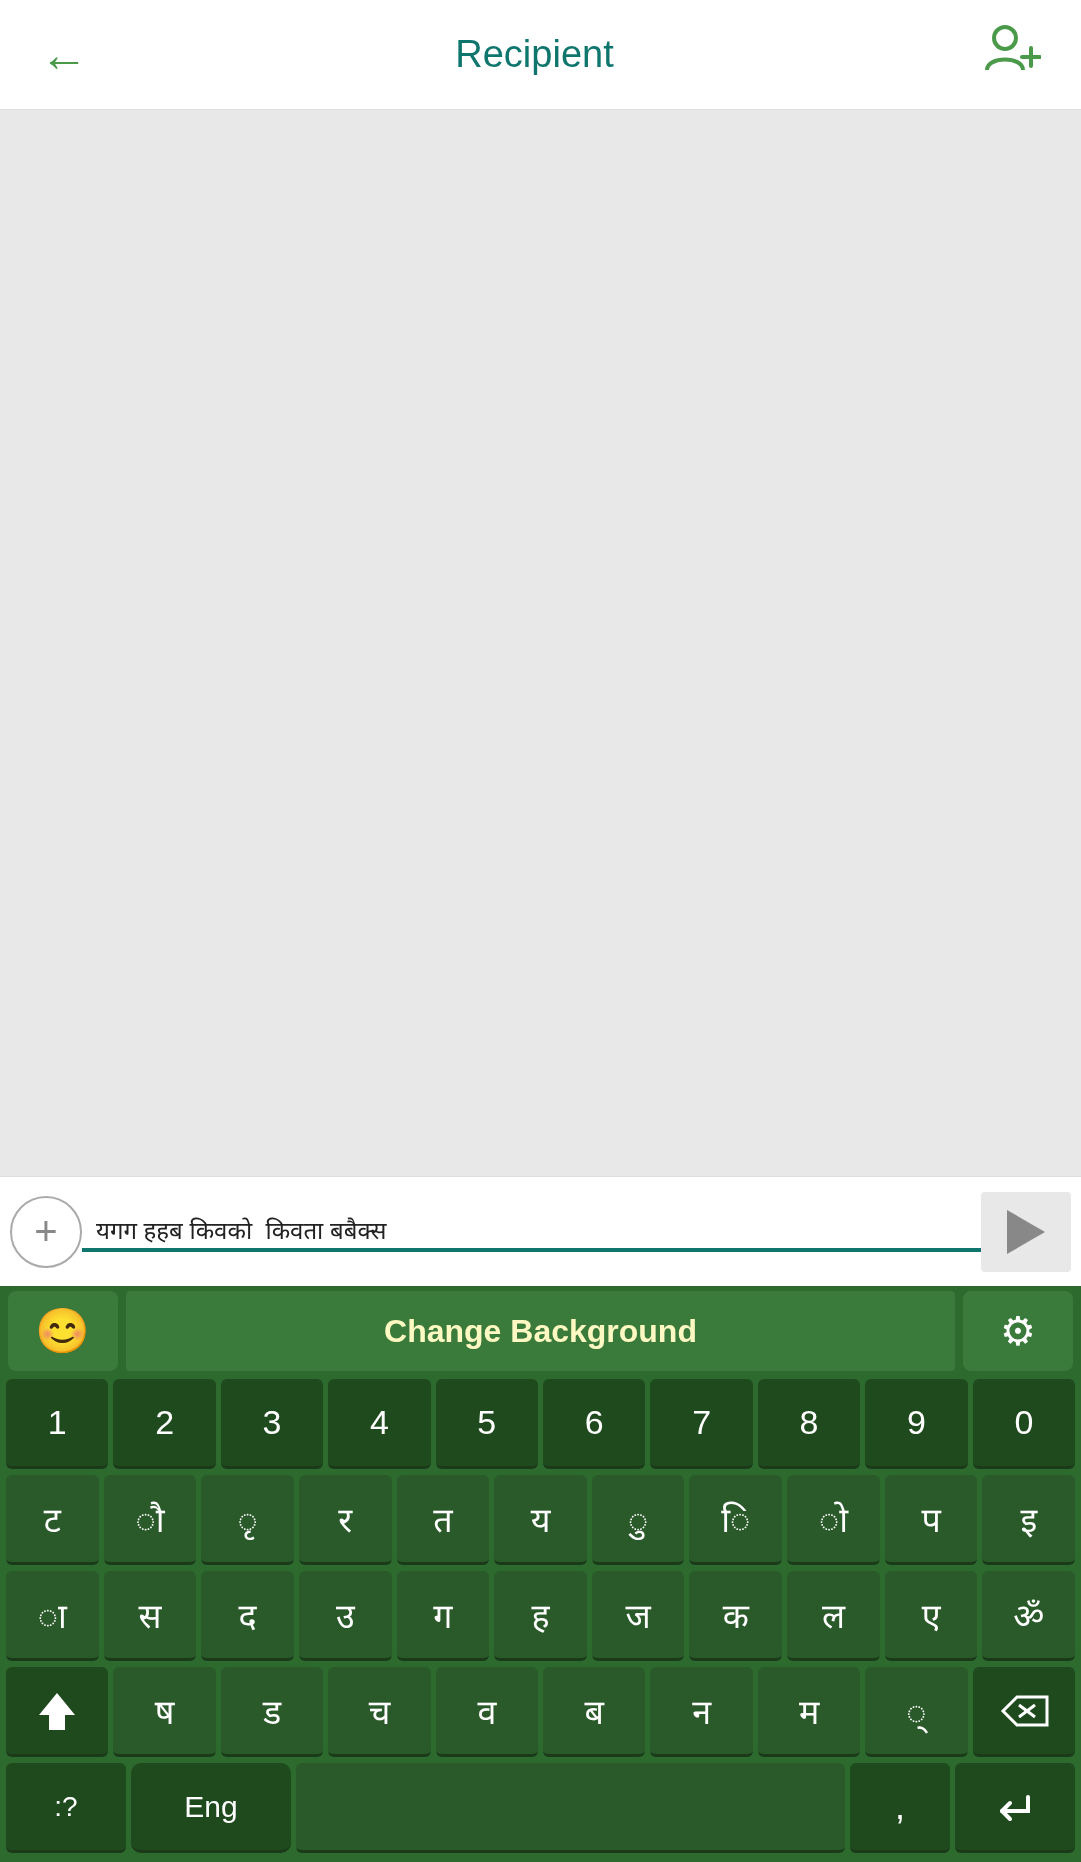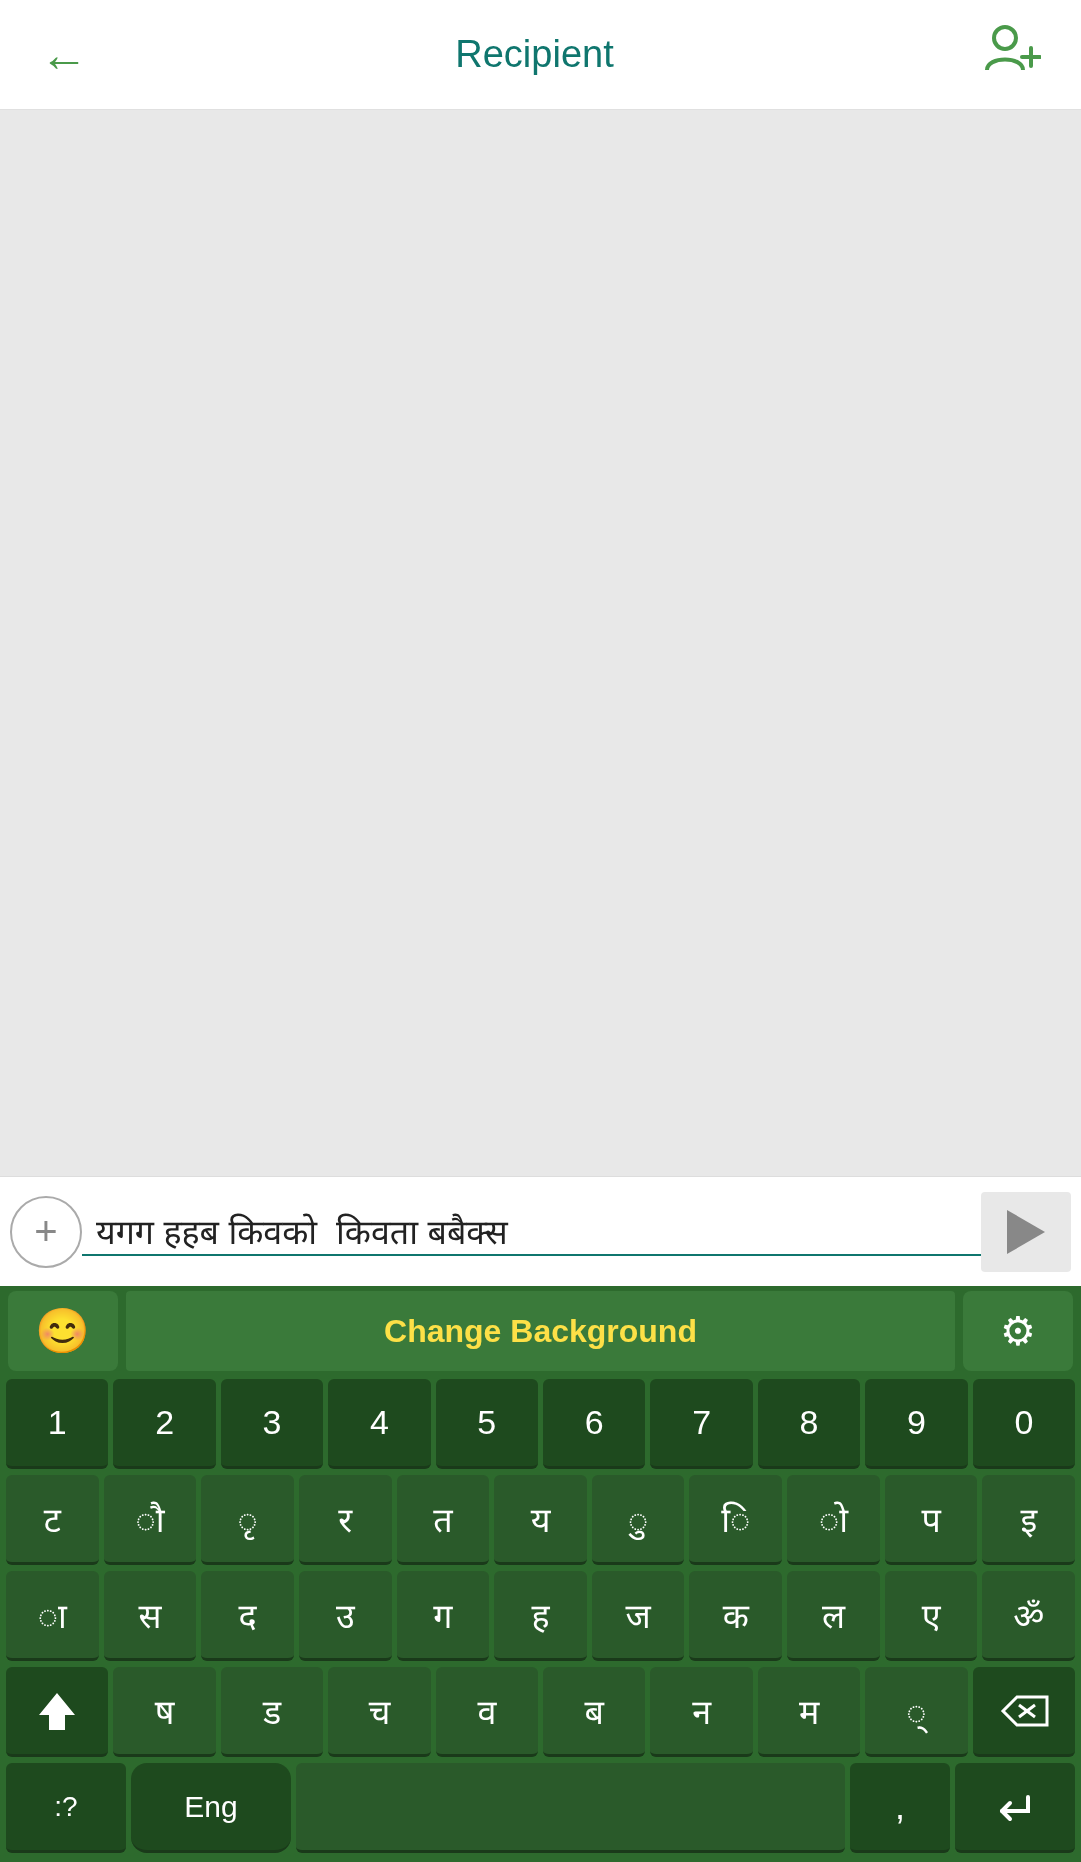"यगग हहब किवको किवता ब‍बैक्स" .input-field { border-bottom: 2px solid #0f766e -> 4px solid #0f766e; font-size: 34px -> 24px }
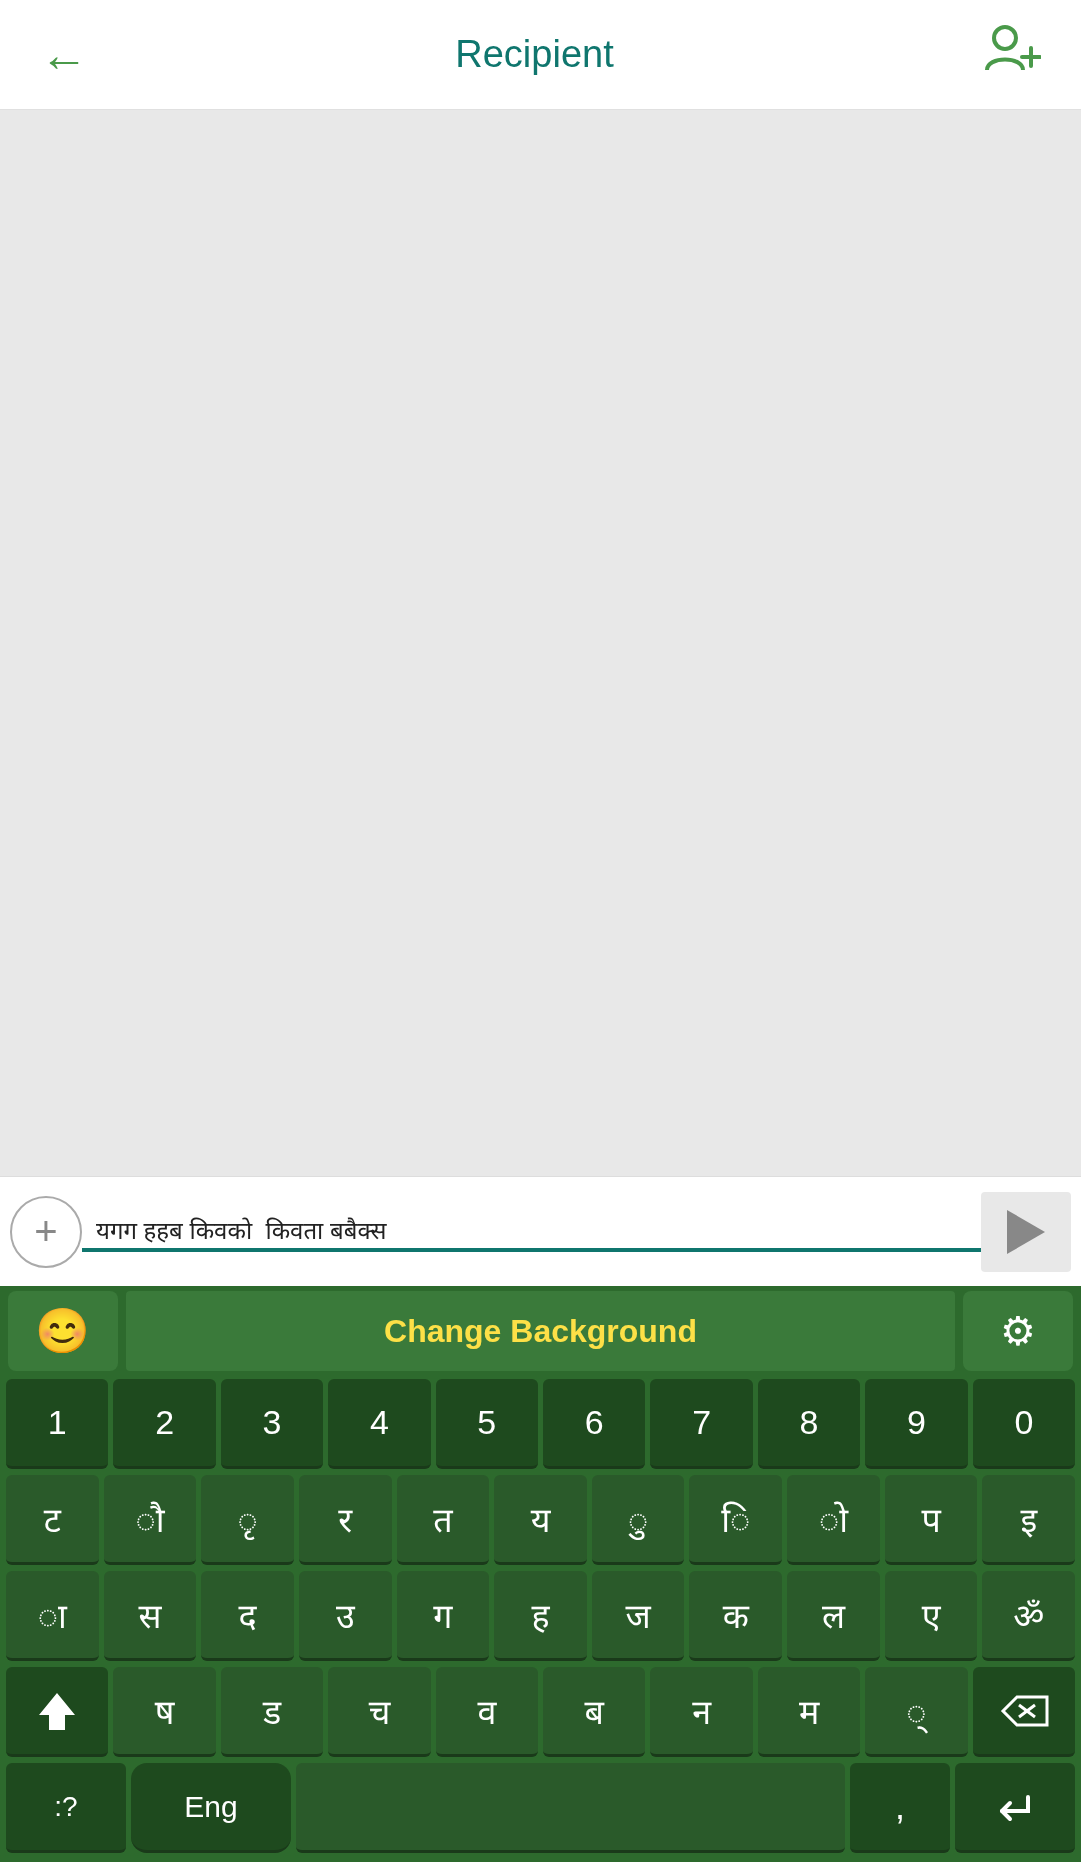"Change Background" .key-change-bg { color: #fde047 -> #fef9c3 }
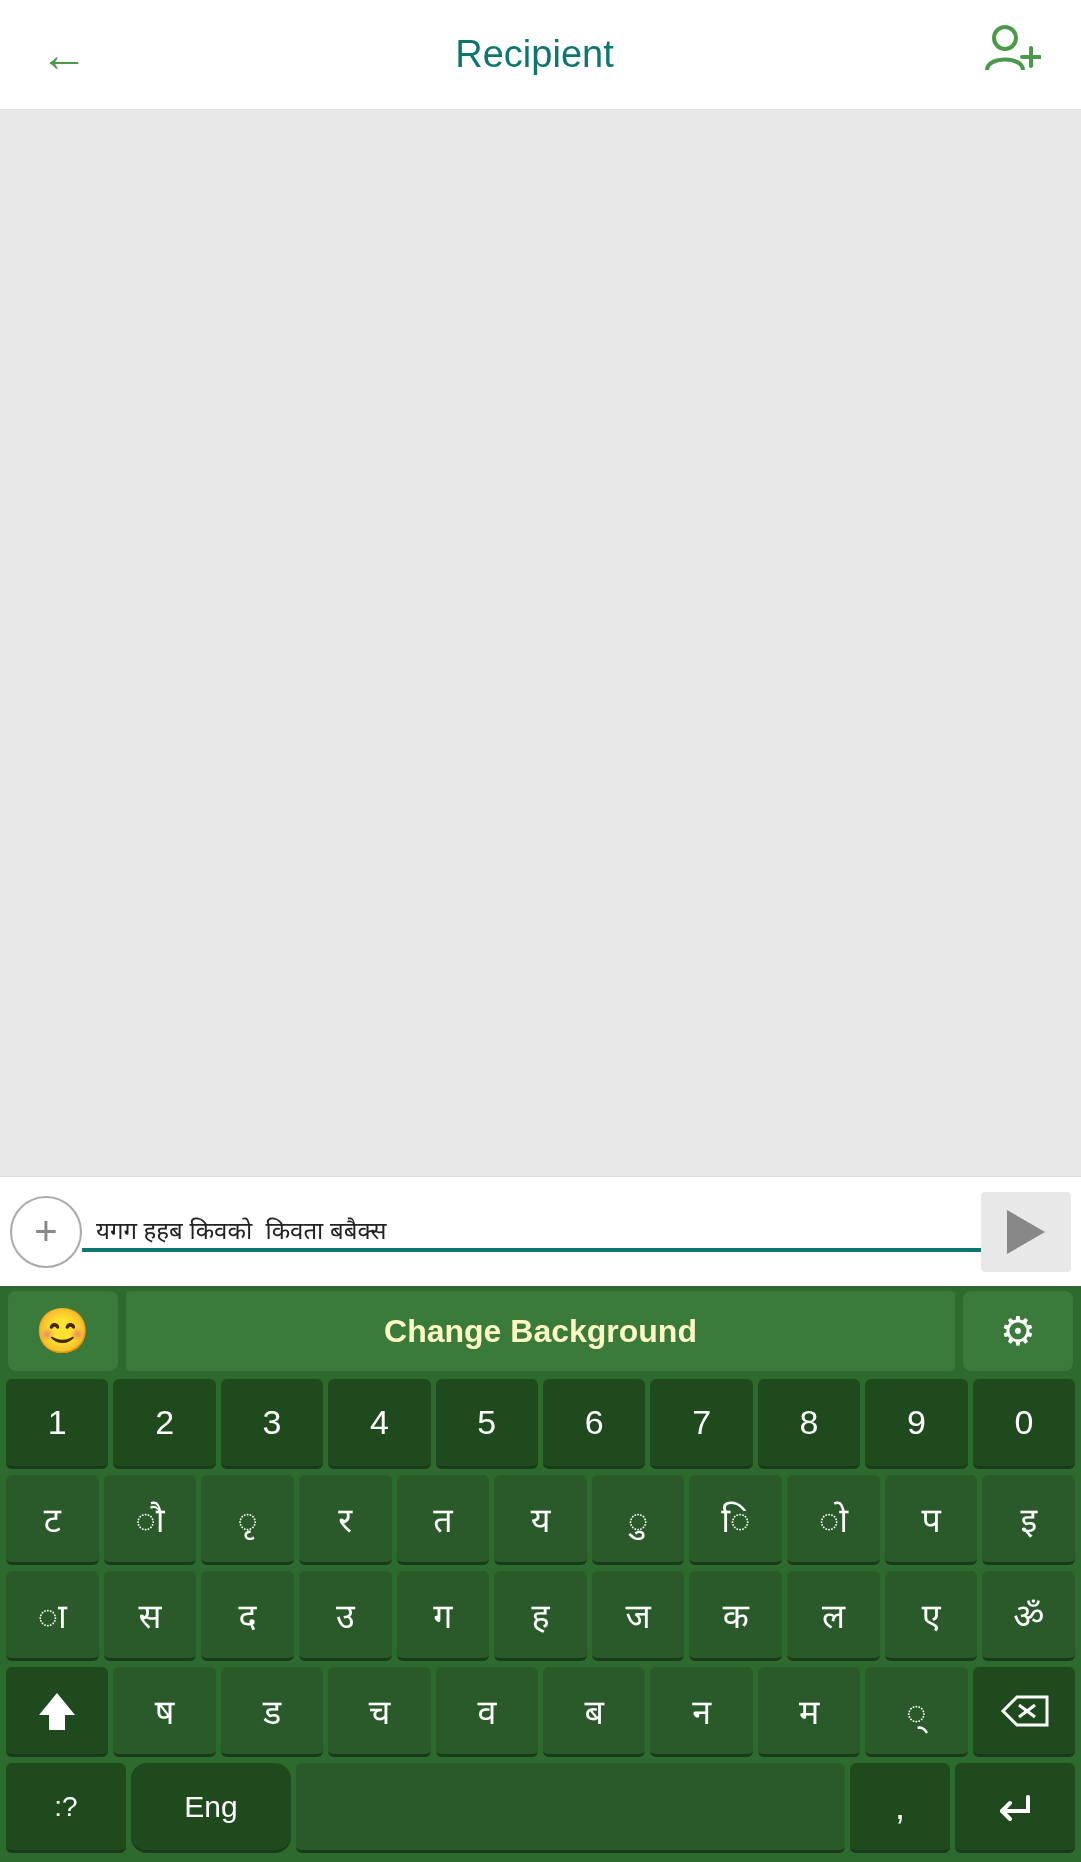"Eng" .key-eng { border-radius: 16px -> 10px }
